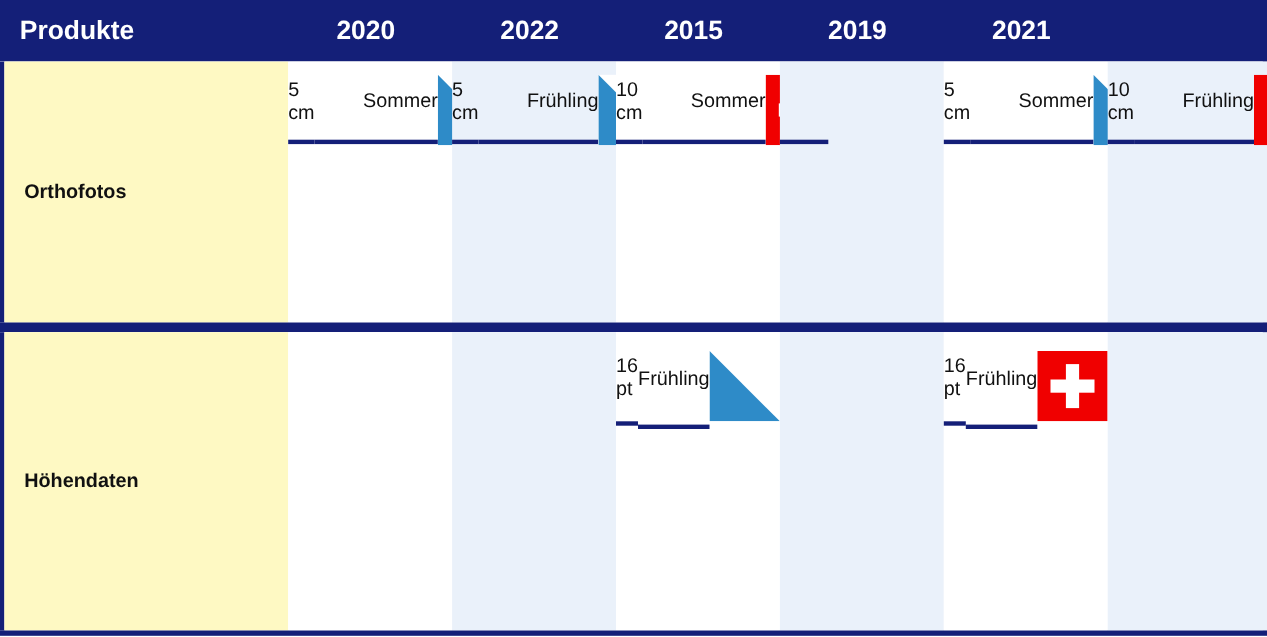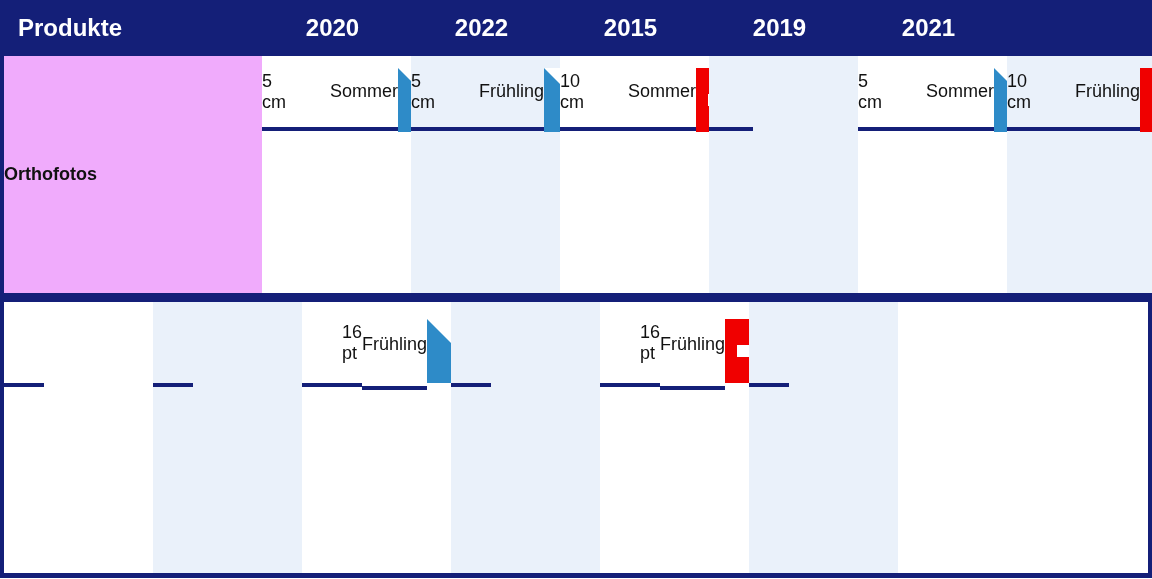"Orthofotos" .group-label { background: #f0abfc -> #fef9c3; padding-left: none -> 18px }
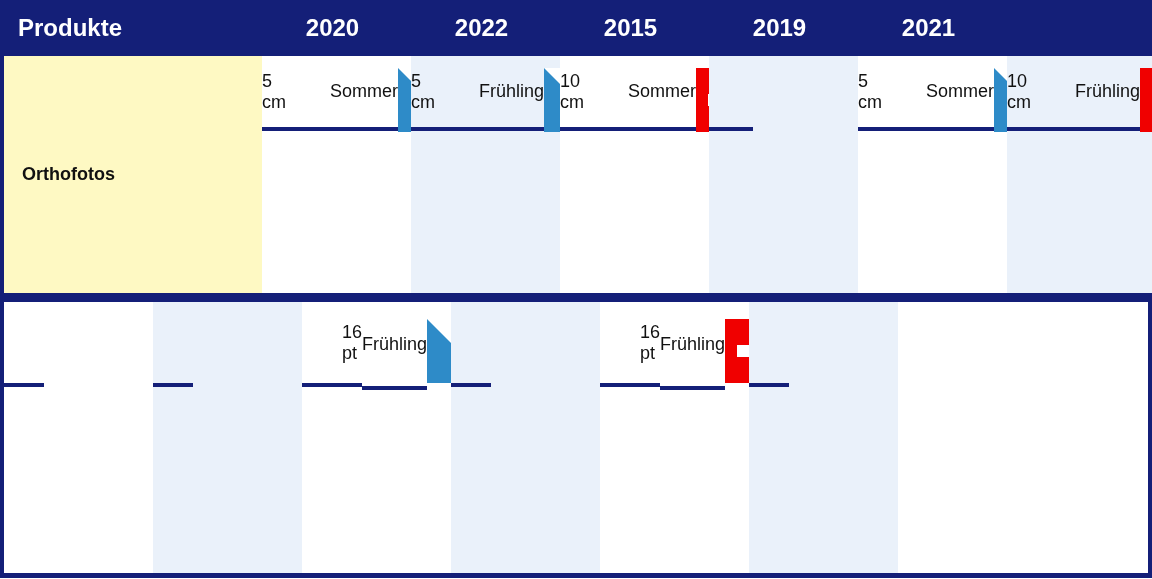"16 pt" .group.hoehe .subcell.r0 { padding-left: 40px -> none }
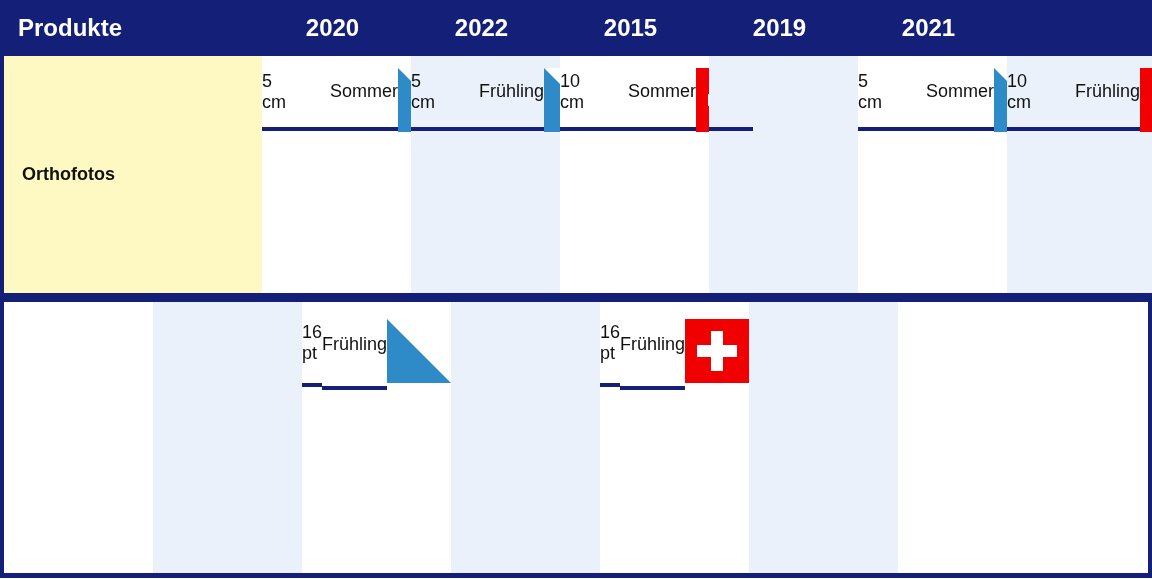"Höhendaten" div.group-label { html: none -> <div>Höhendaten</div> }
